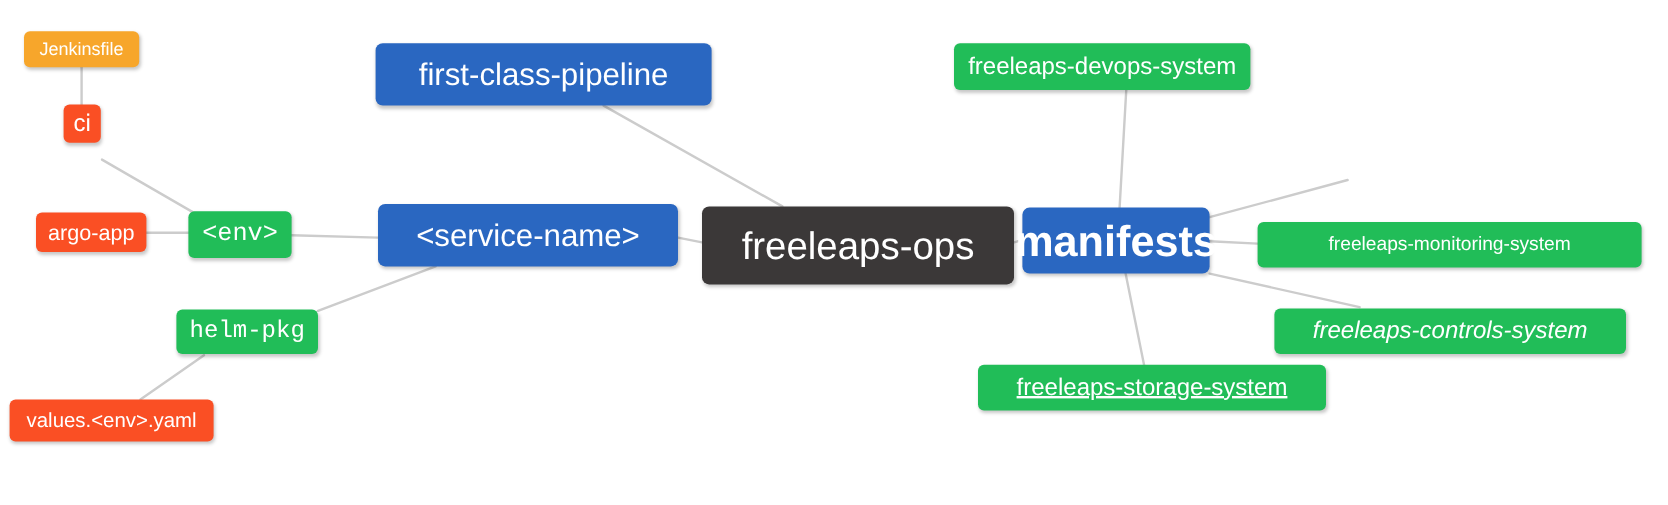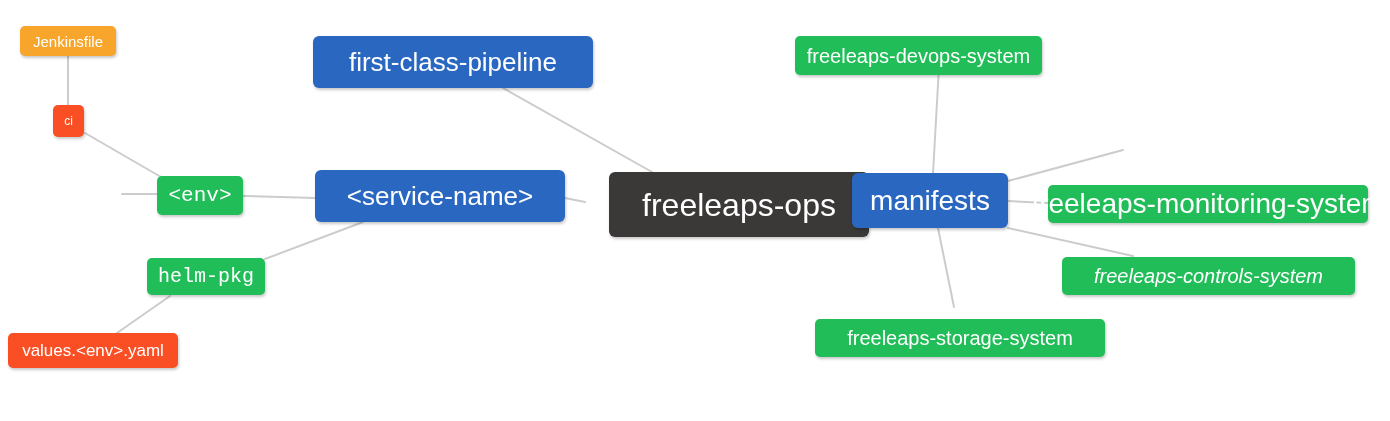"ci" div.node { font-size: 12px -> 20px; top: 105px -> 87px }
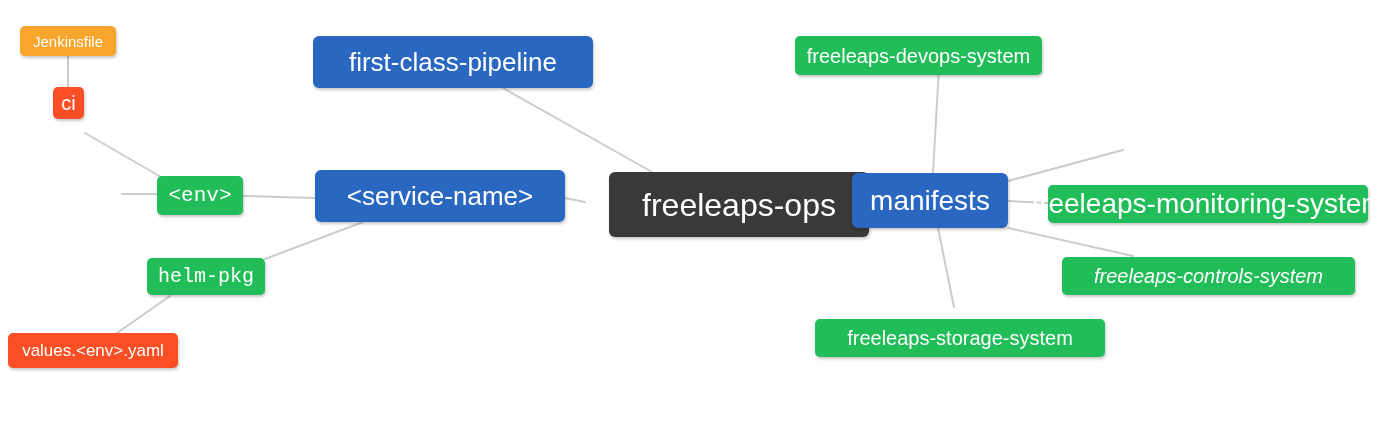"argo-app" div.node { html: none -> <div>argo-app</div> }
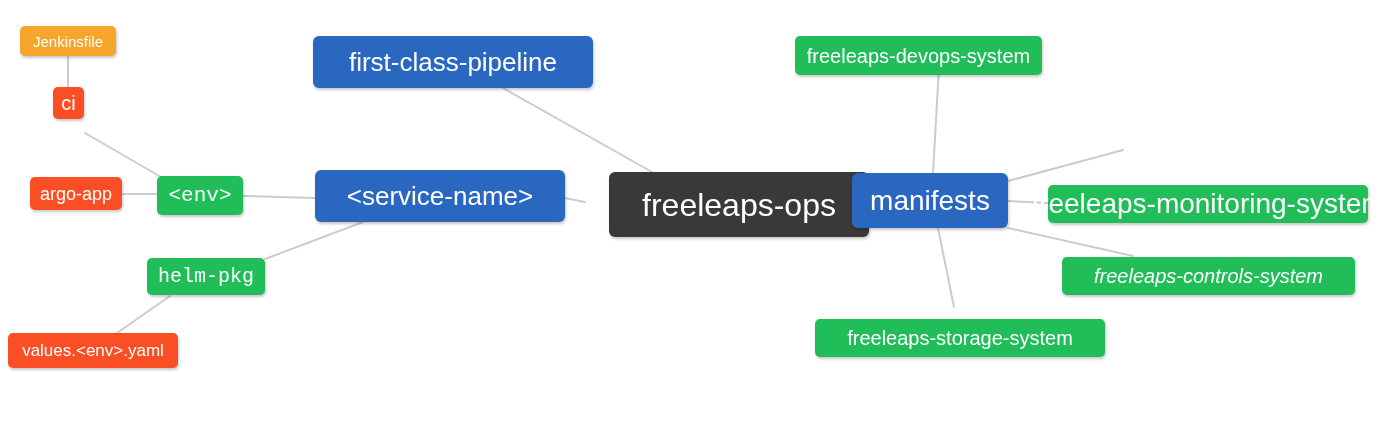"freeleaps-ops" div.node { margin-left: 24px -> none }
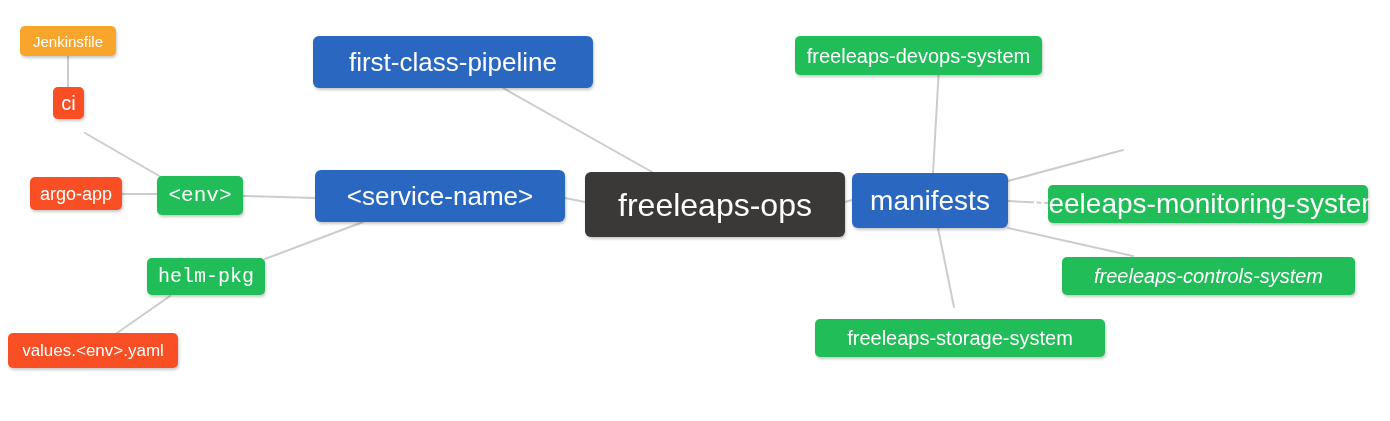"manifests" div.node { font-size: 28px -> 36px; font-weight: none -> bold }
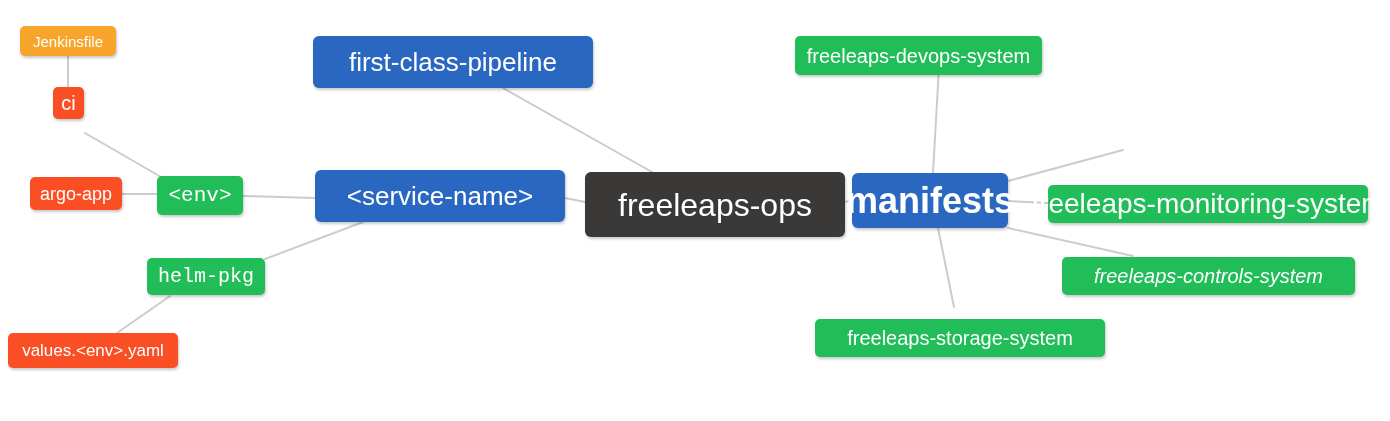"freeleaps-monitoring-system" div.node { font-size: 28px -> 16px }
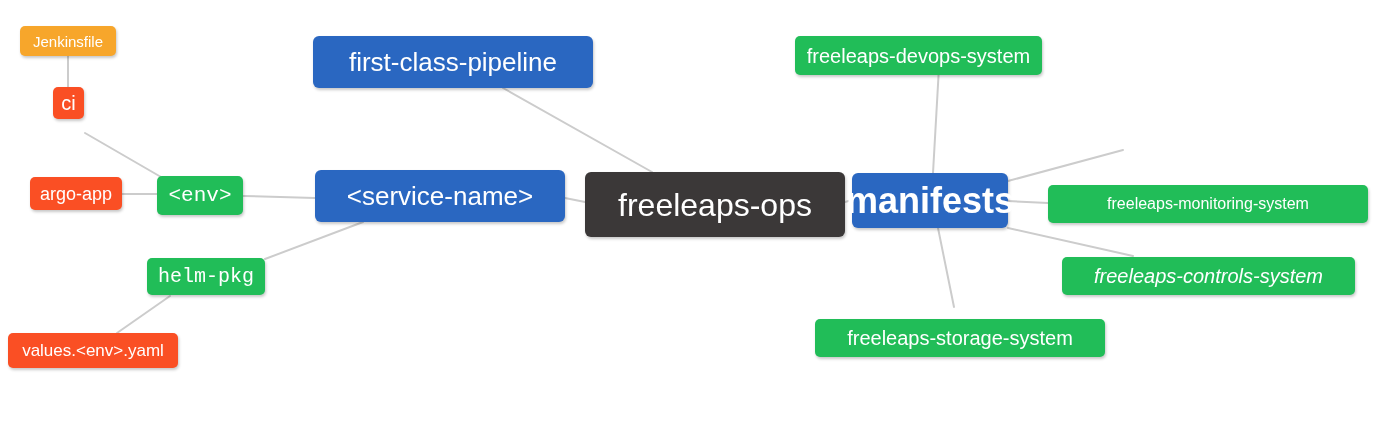"freeleaps-storage-system" div.node { text-decoration: none -> underline; top: 319px -> 304px }
